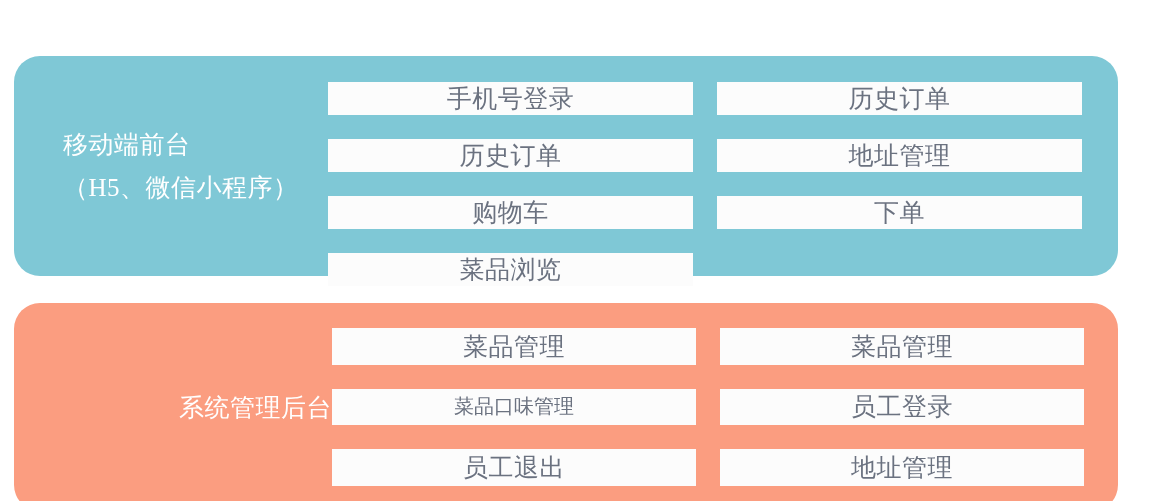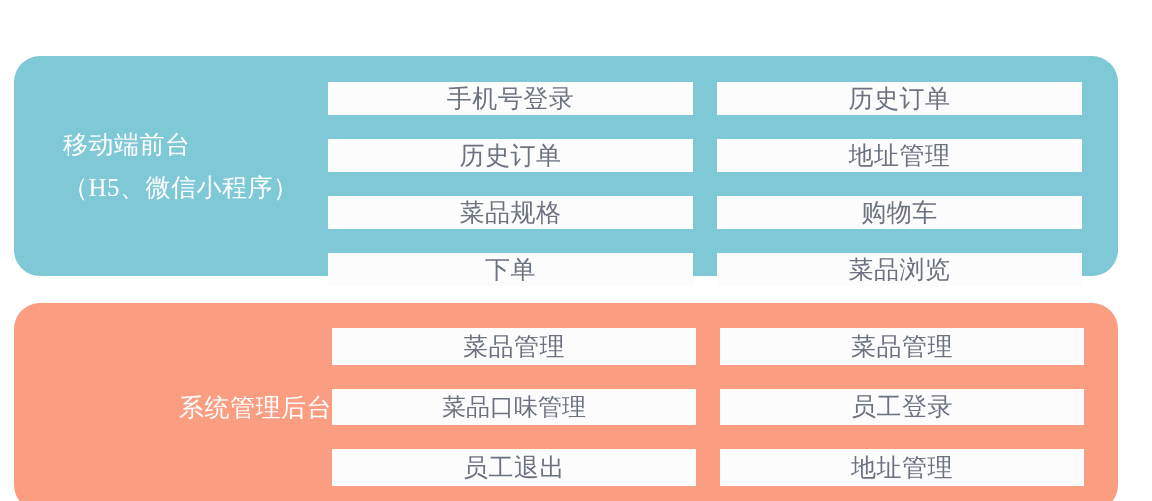"菜品规格" div.tile { html: <div>菜品规格</div> -> none }
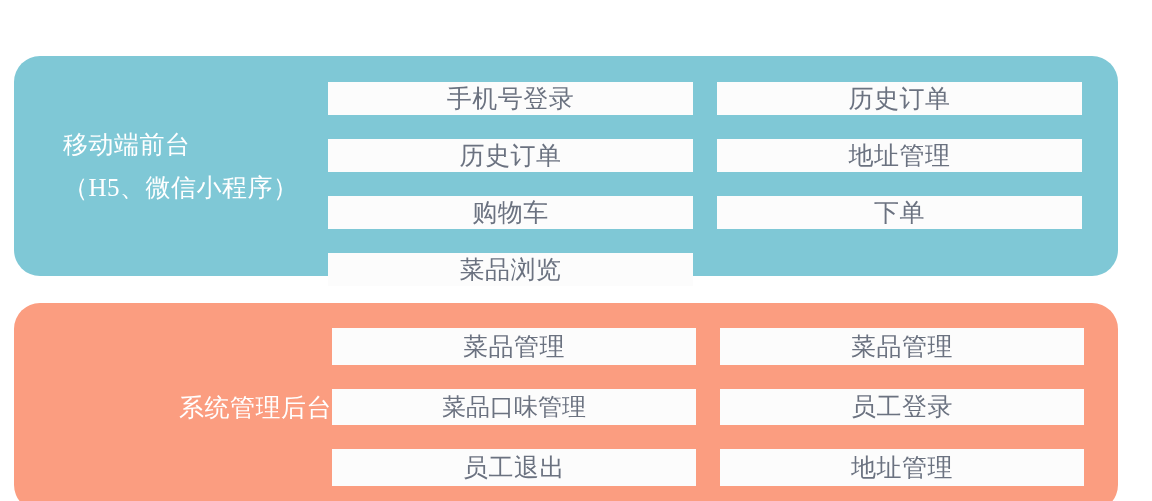"菜品口味管理" .tile.tile-wide-text { font-size: 24px -> 20px }
